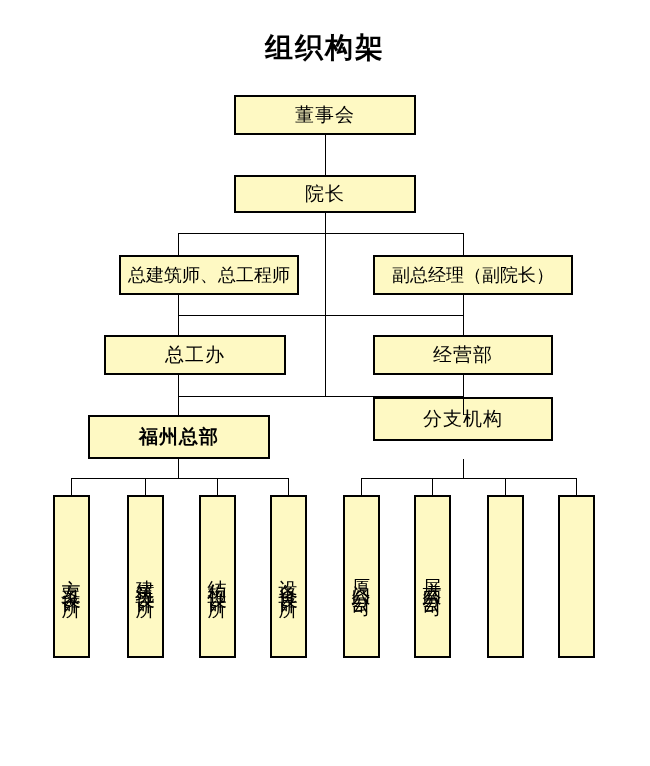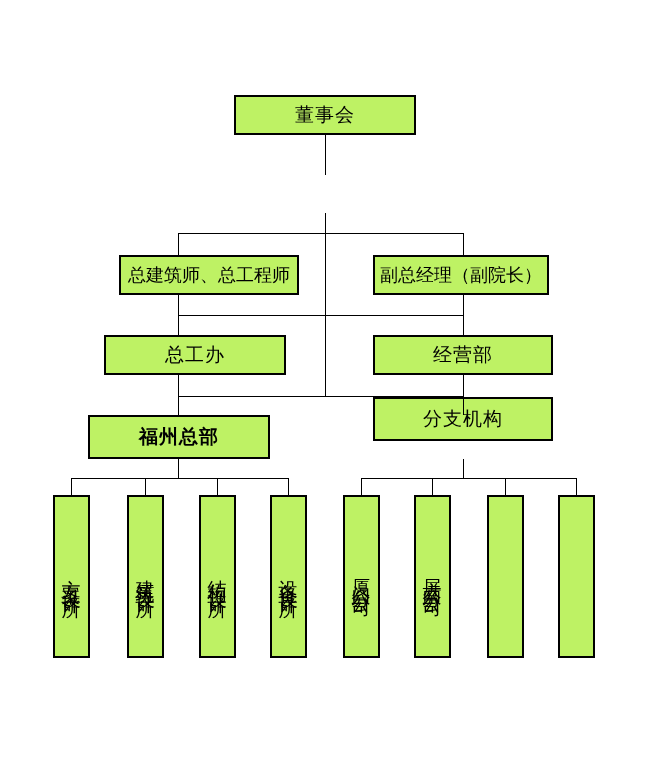"组织构架" div.title { html: none -> <div>组织构架</div> }
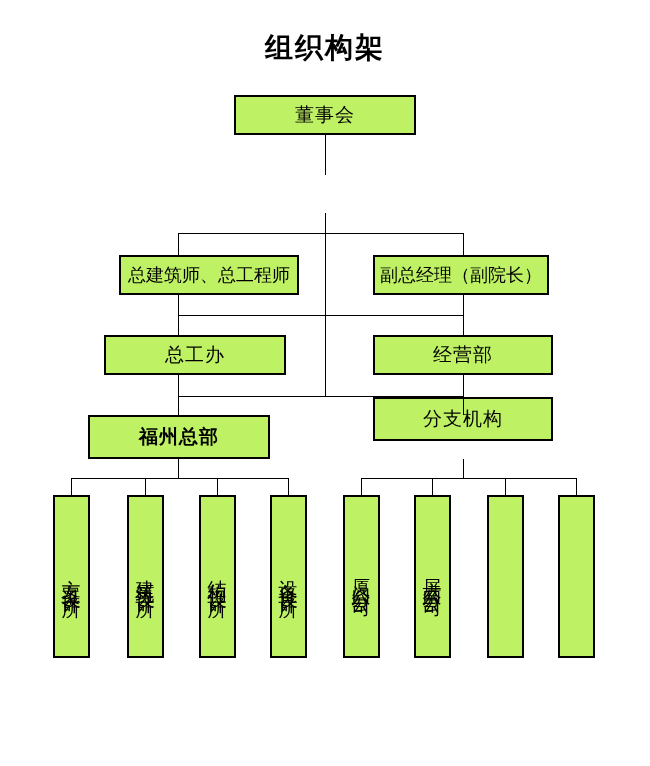"董事会" .box { background: #bef264 -> #fef9c3 }
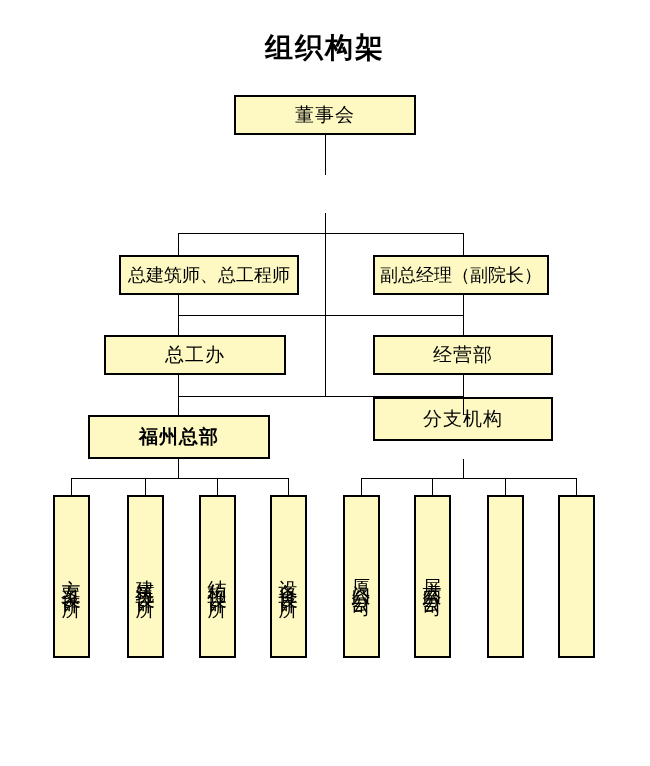"院长" div.box { html: none -> <div>院长</div> }
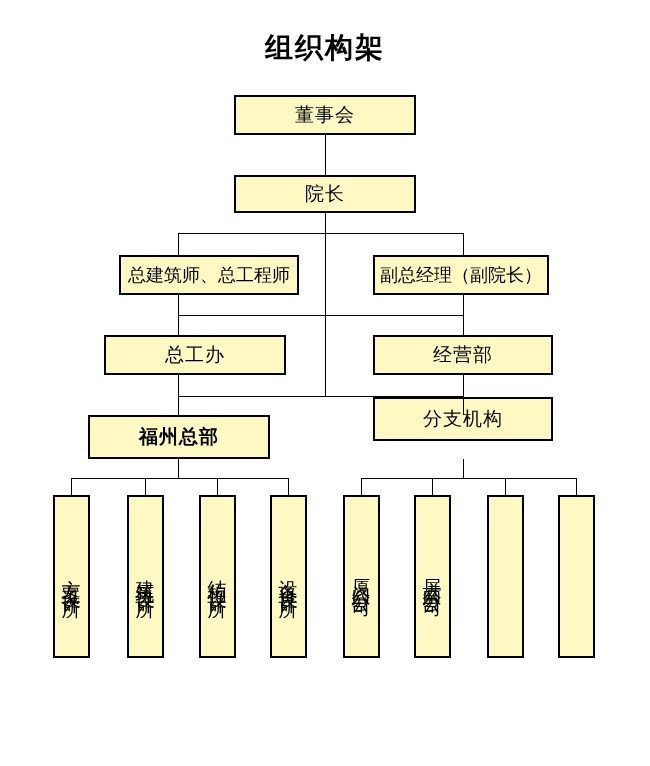"副总经理（副院长）" div.box { width: 176px -> 200px }
